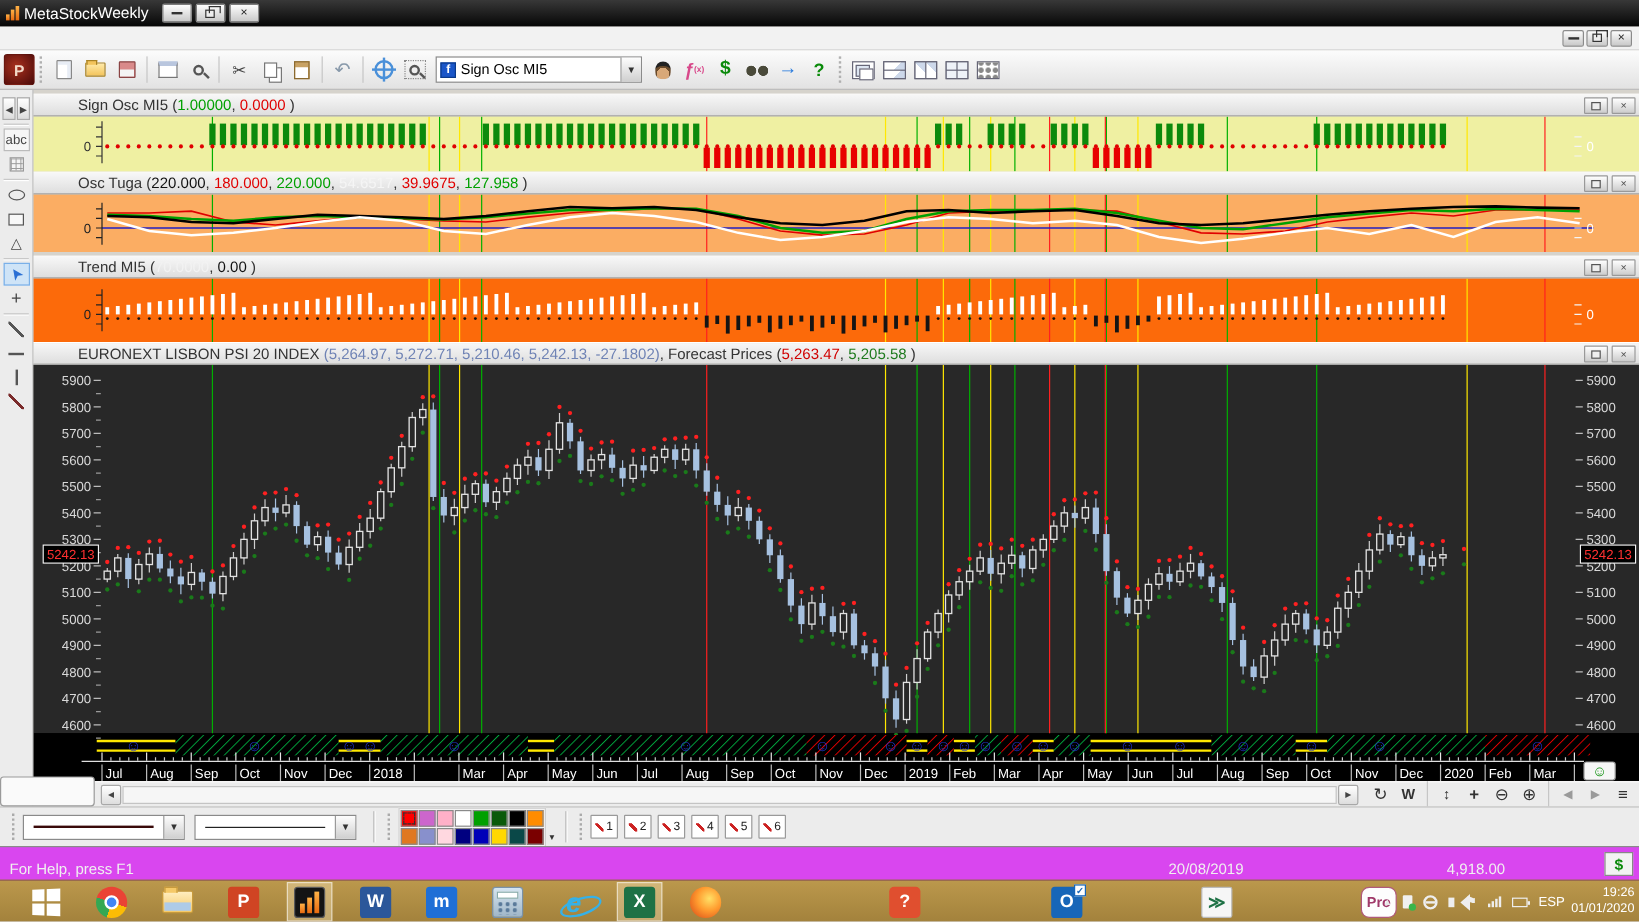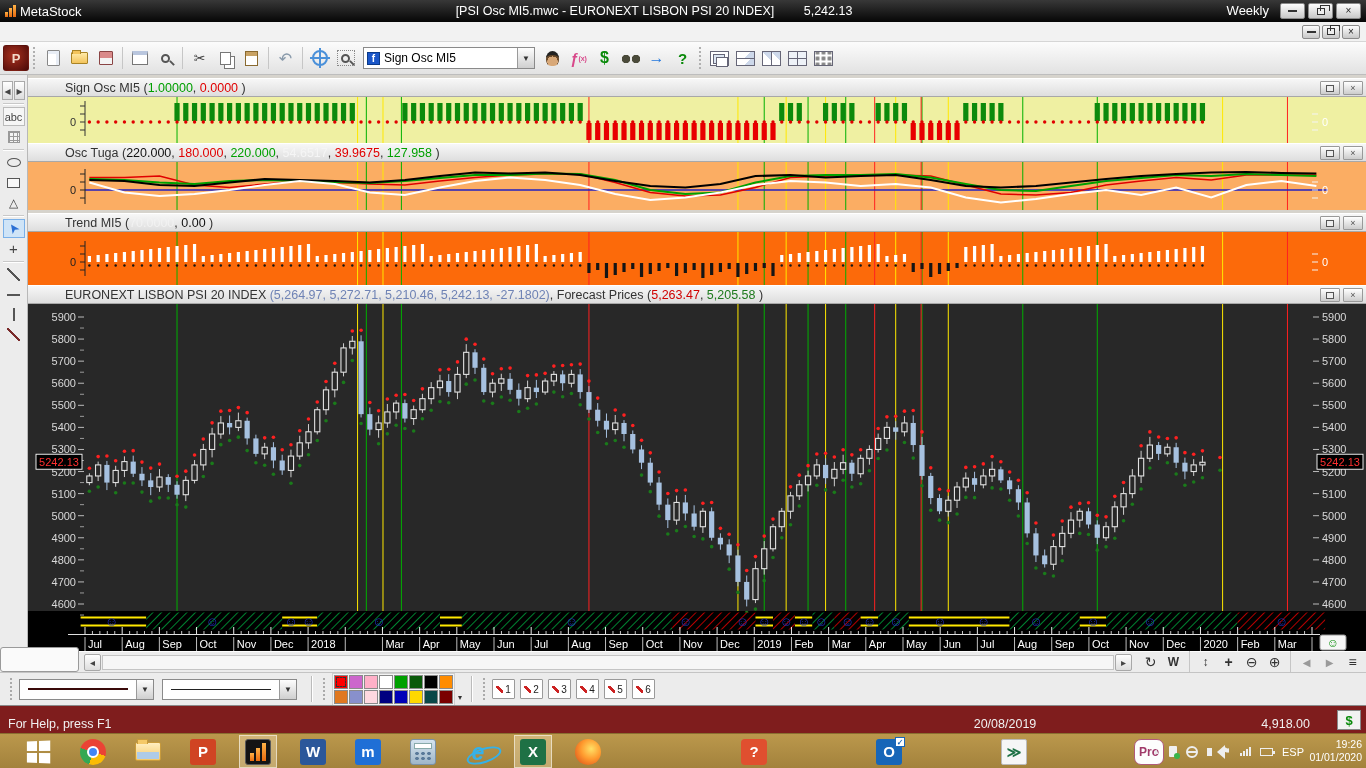"[PSI Osc MI5.mwc - EURONEXT" div.tb-center { html: <div> <span>[PSI Osc MI5.mwc - EURONEXT LISBON PSI 20 INDEX]</span> <span>5,242.13</span> </div> -> none }
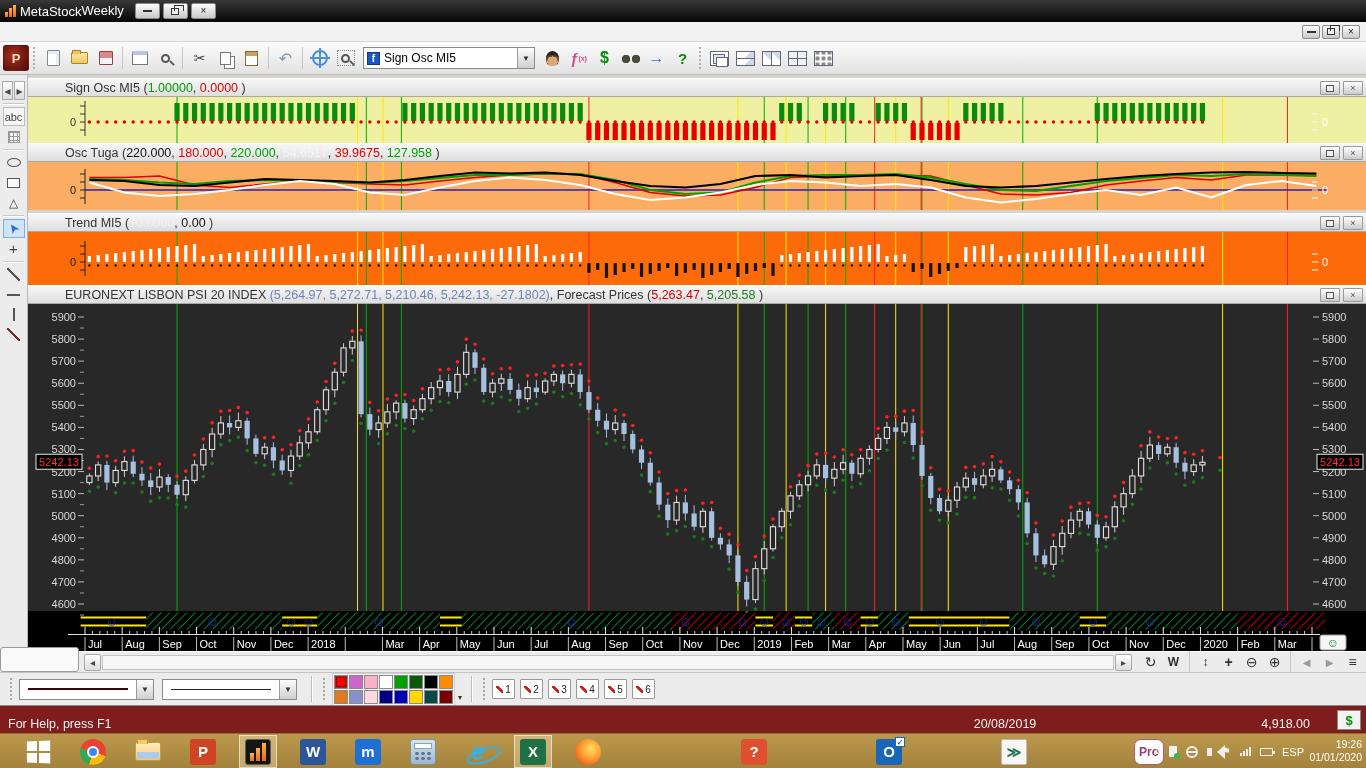"For Help, press F1" .statusbar { background: #7f1d1d -> #d946ef }
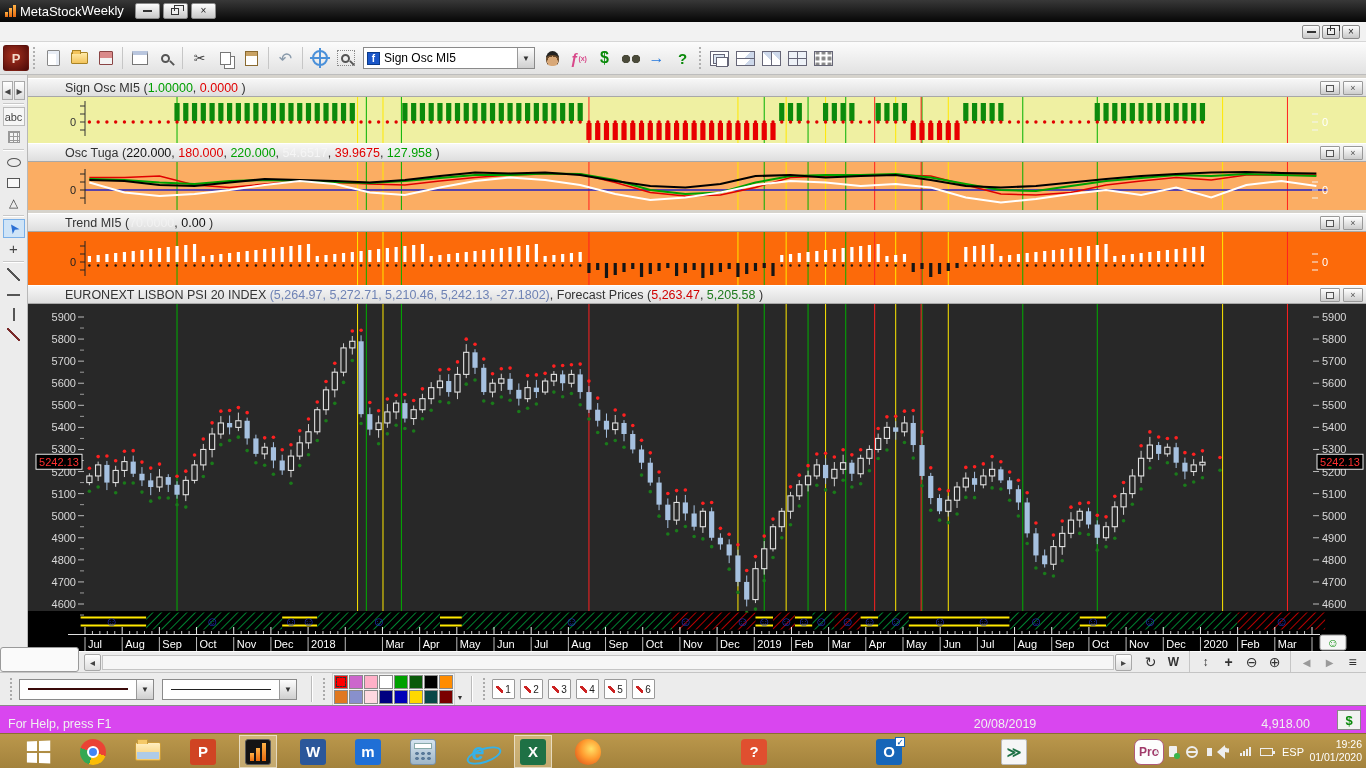"4,918.00" .sb-val { text-align: right -> center }
